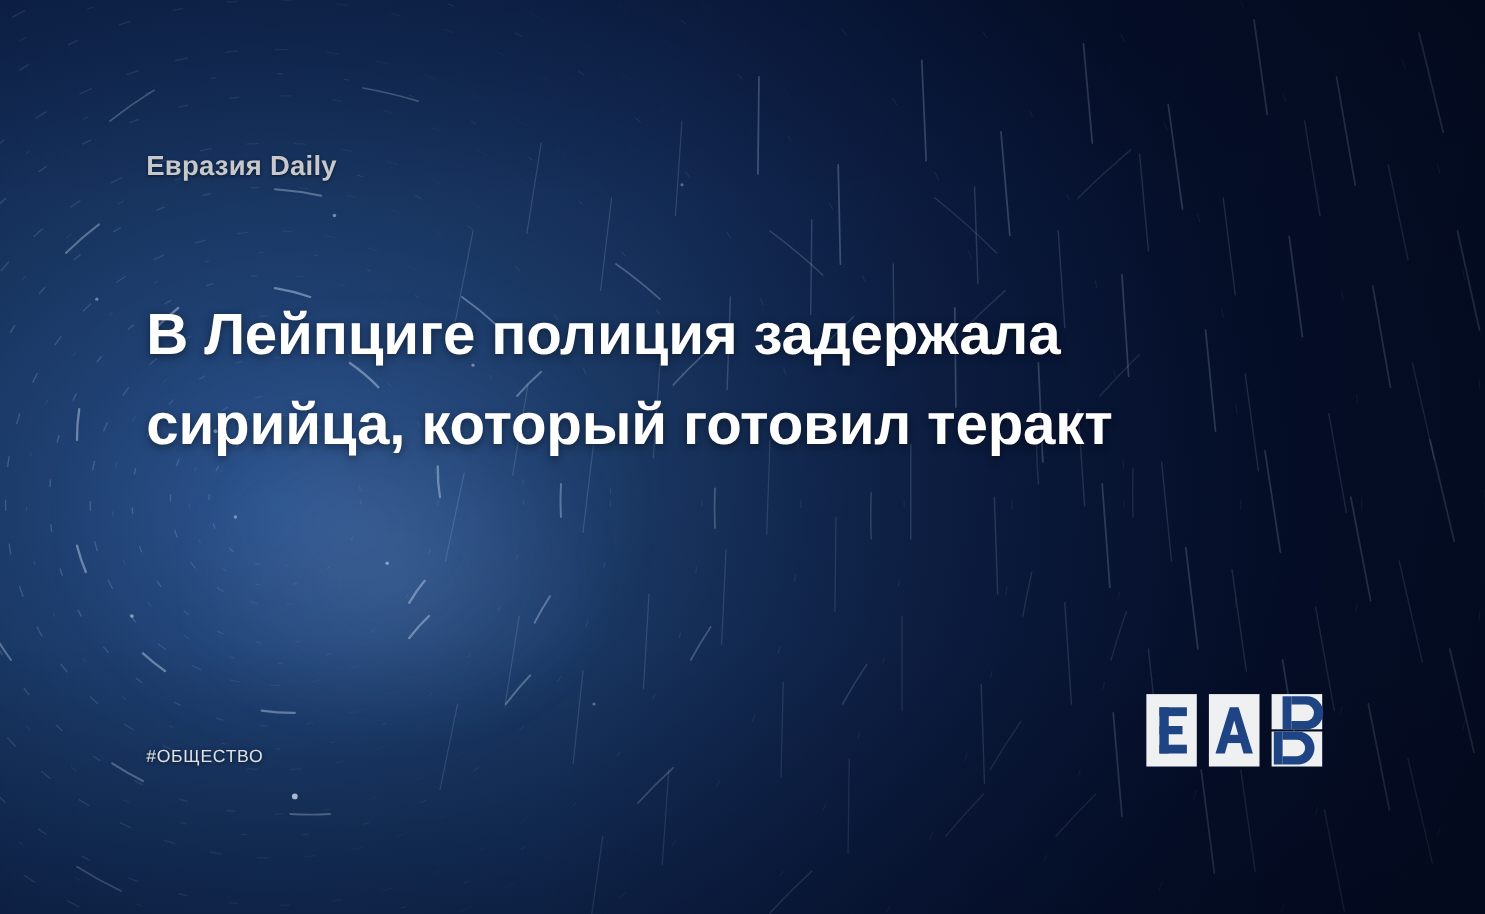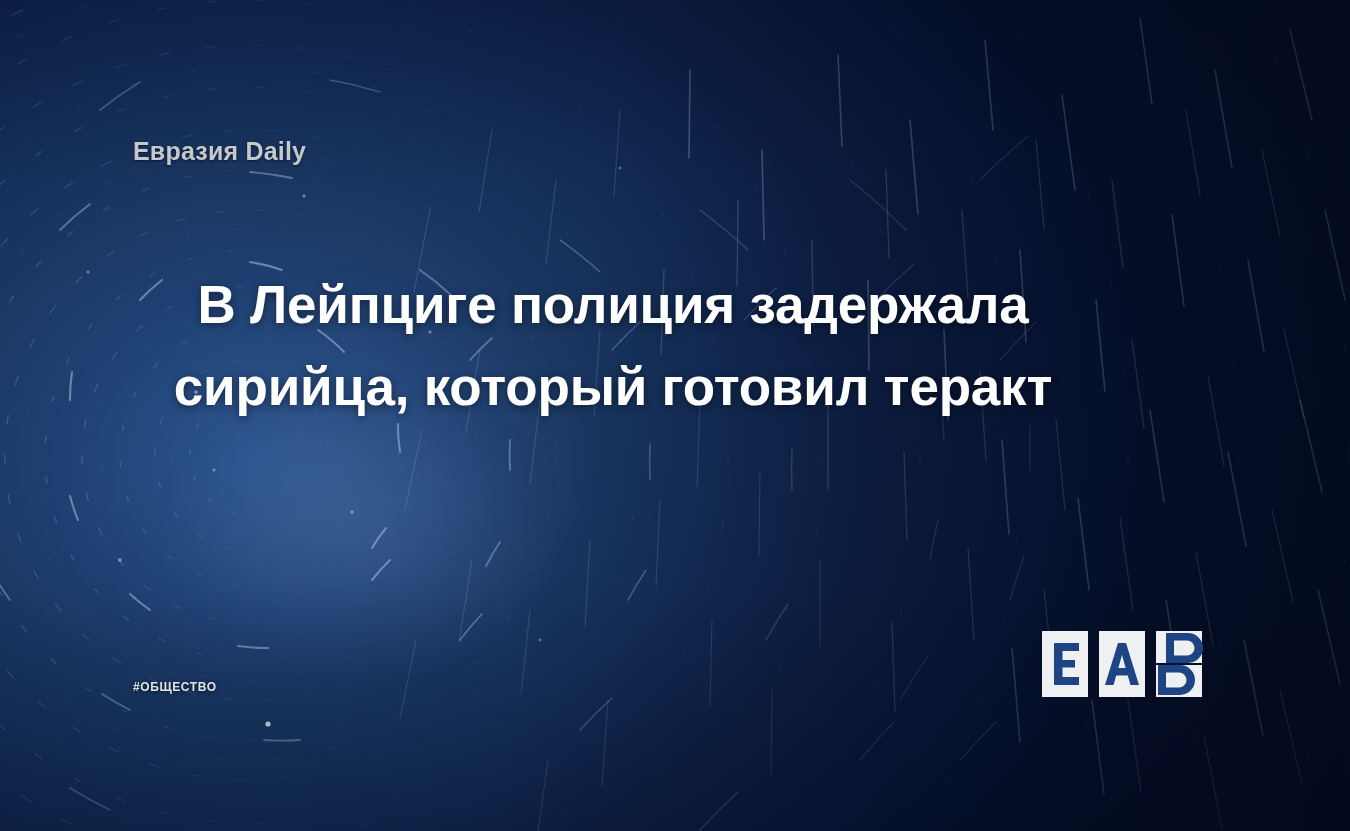"Евразия Daily" #card { text-align: center -> none }
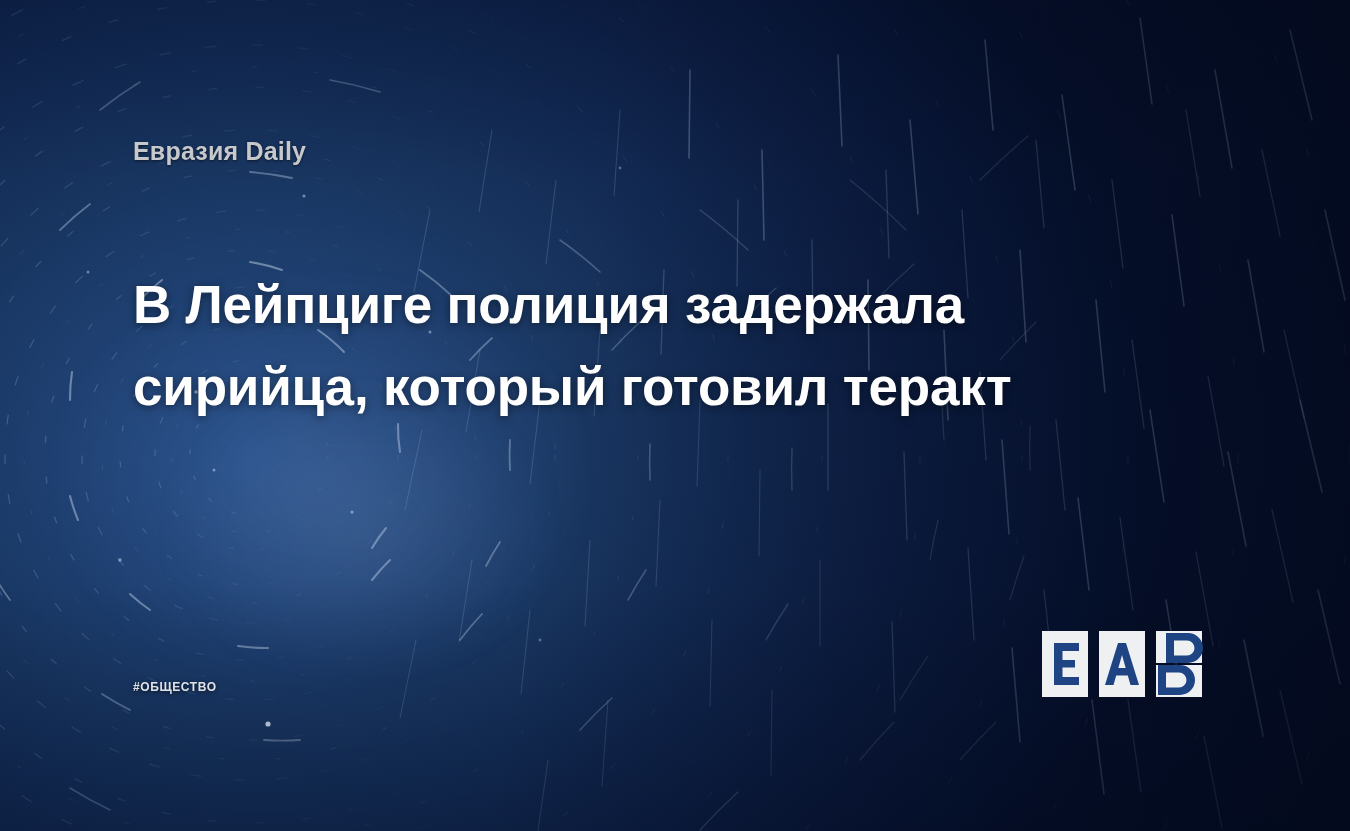"#ОБЩЕСТВО" .category { font-size: 12px -> 16px; font-weight: 700 -> 400 }
